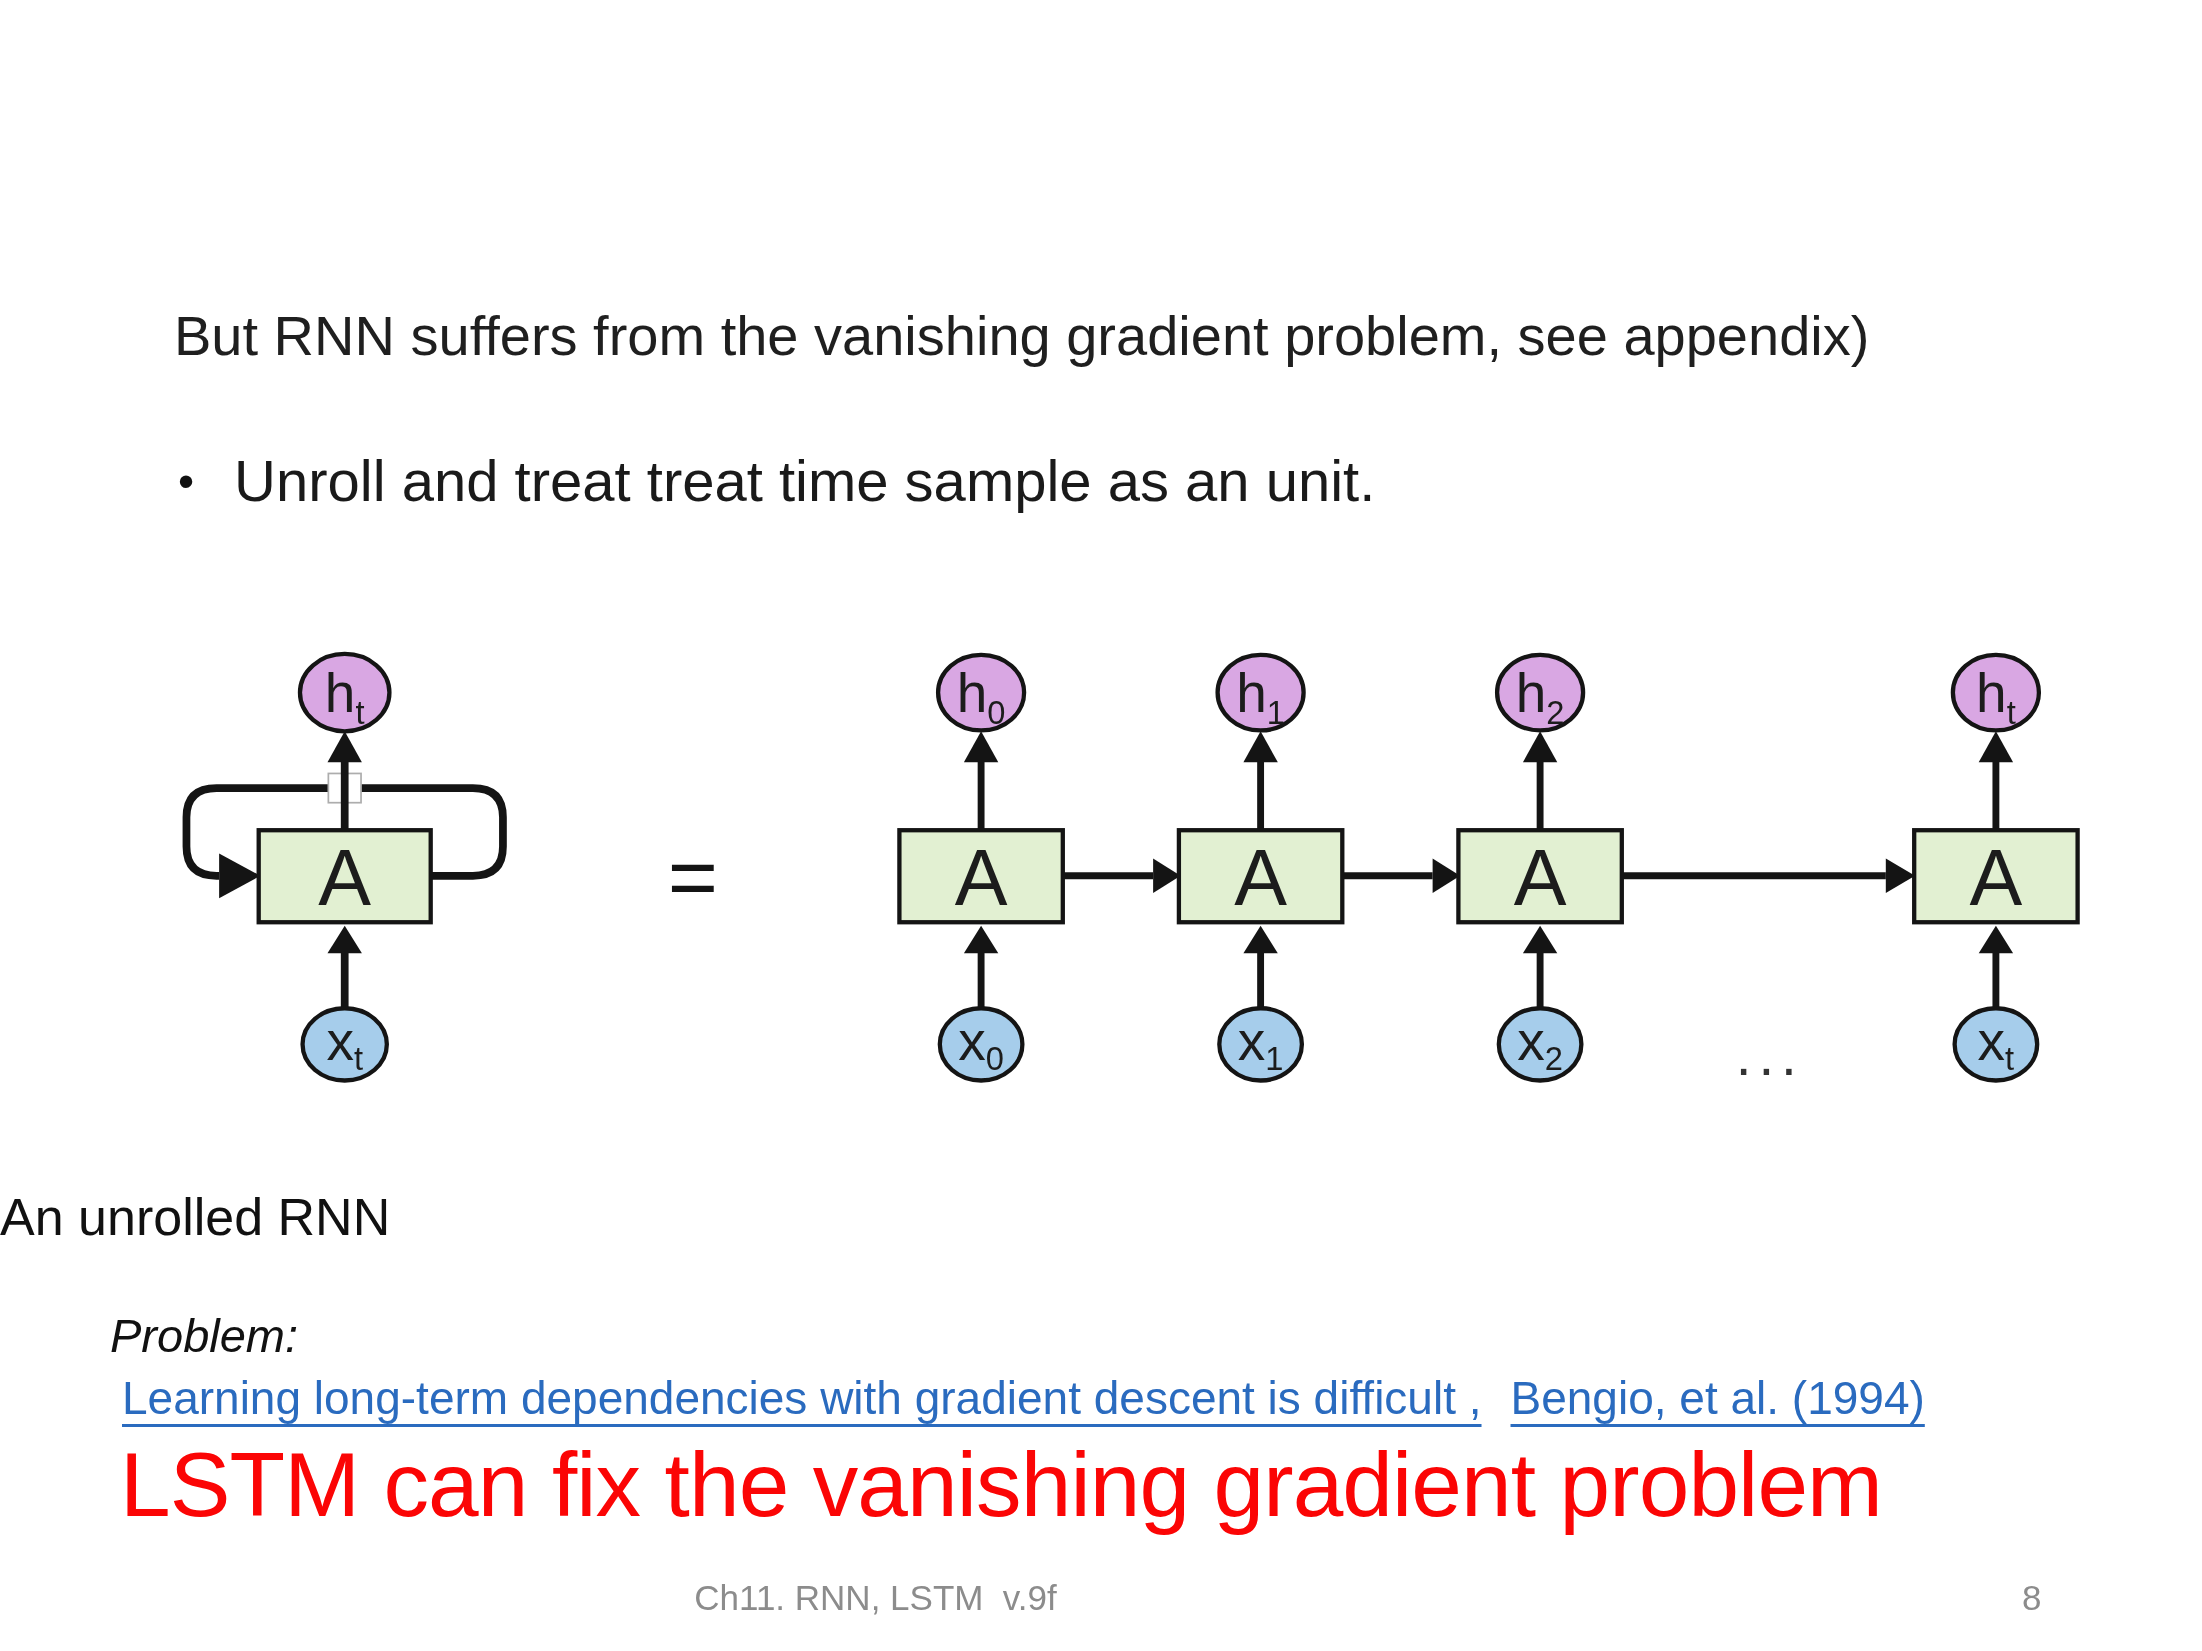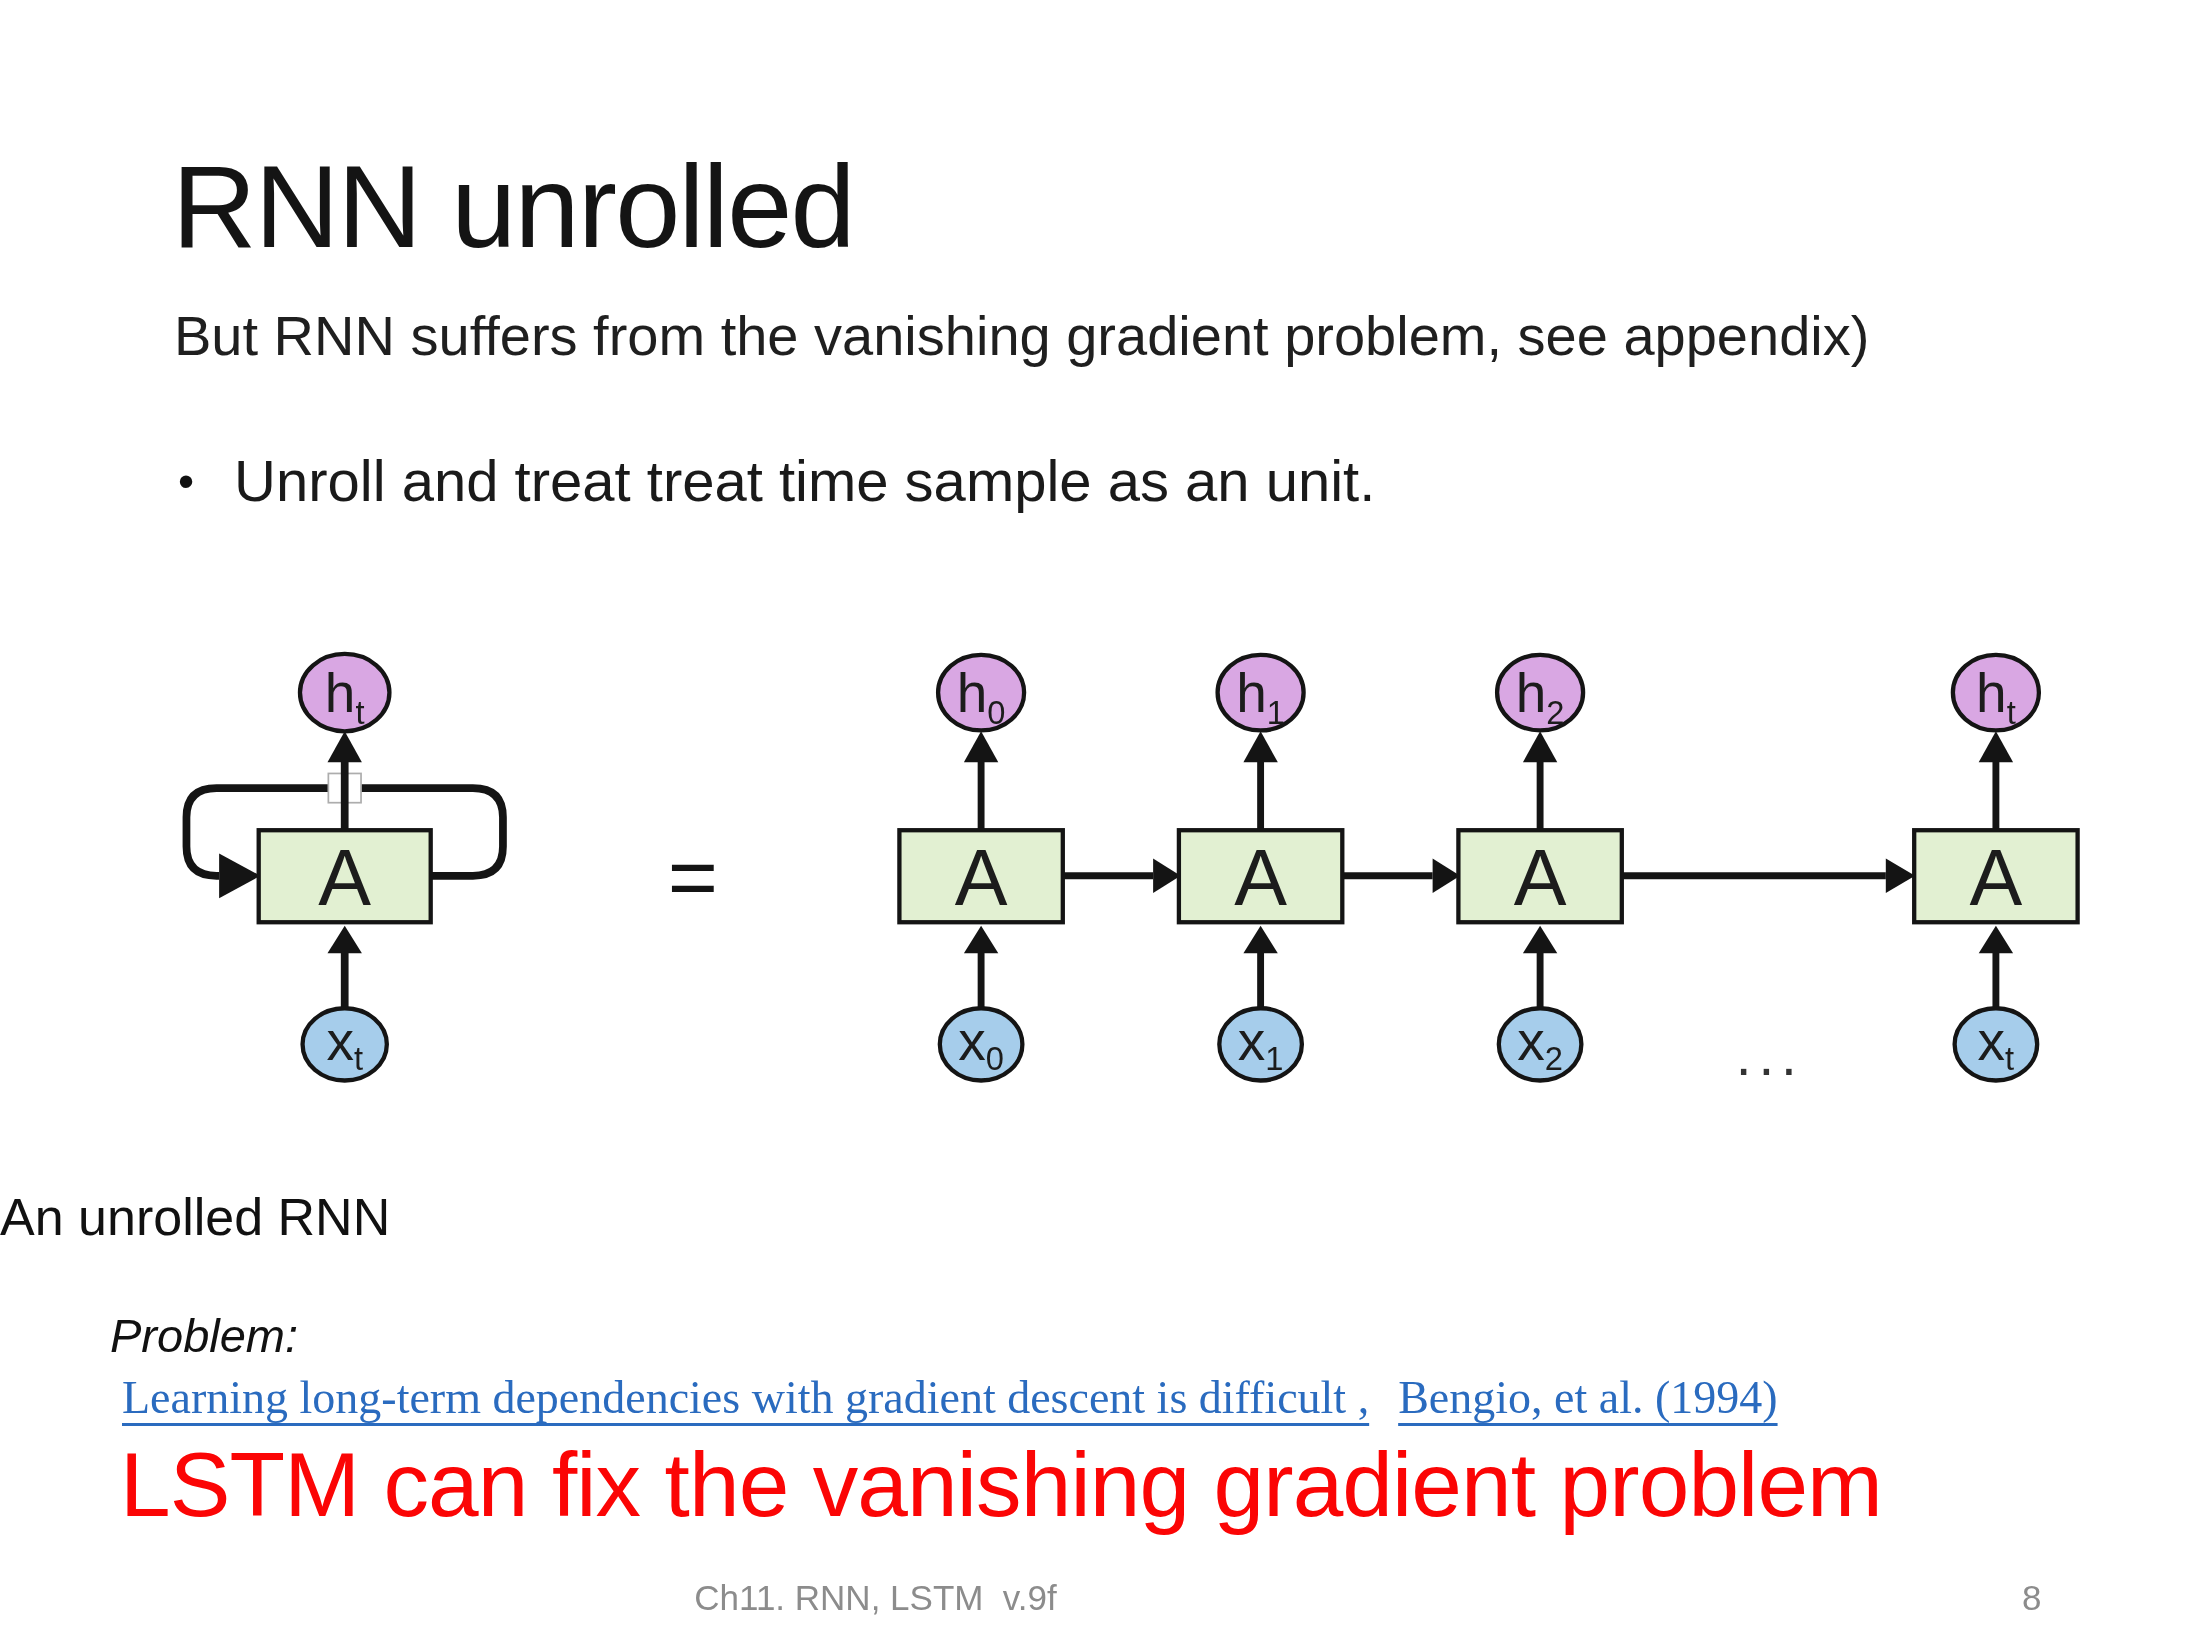"RNN unrolled" div.title { html: <div>RNN unrolled</div> -> none }
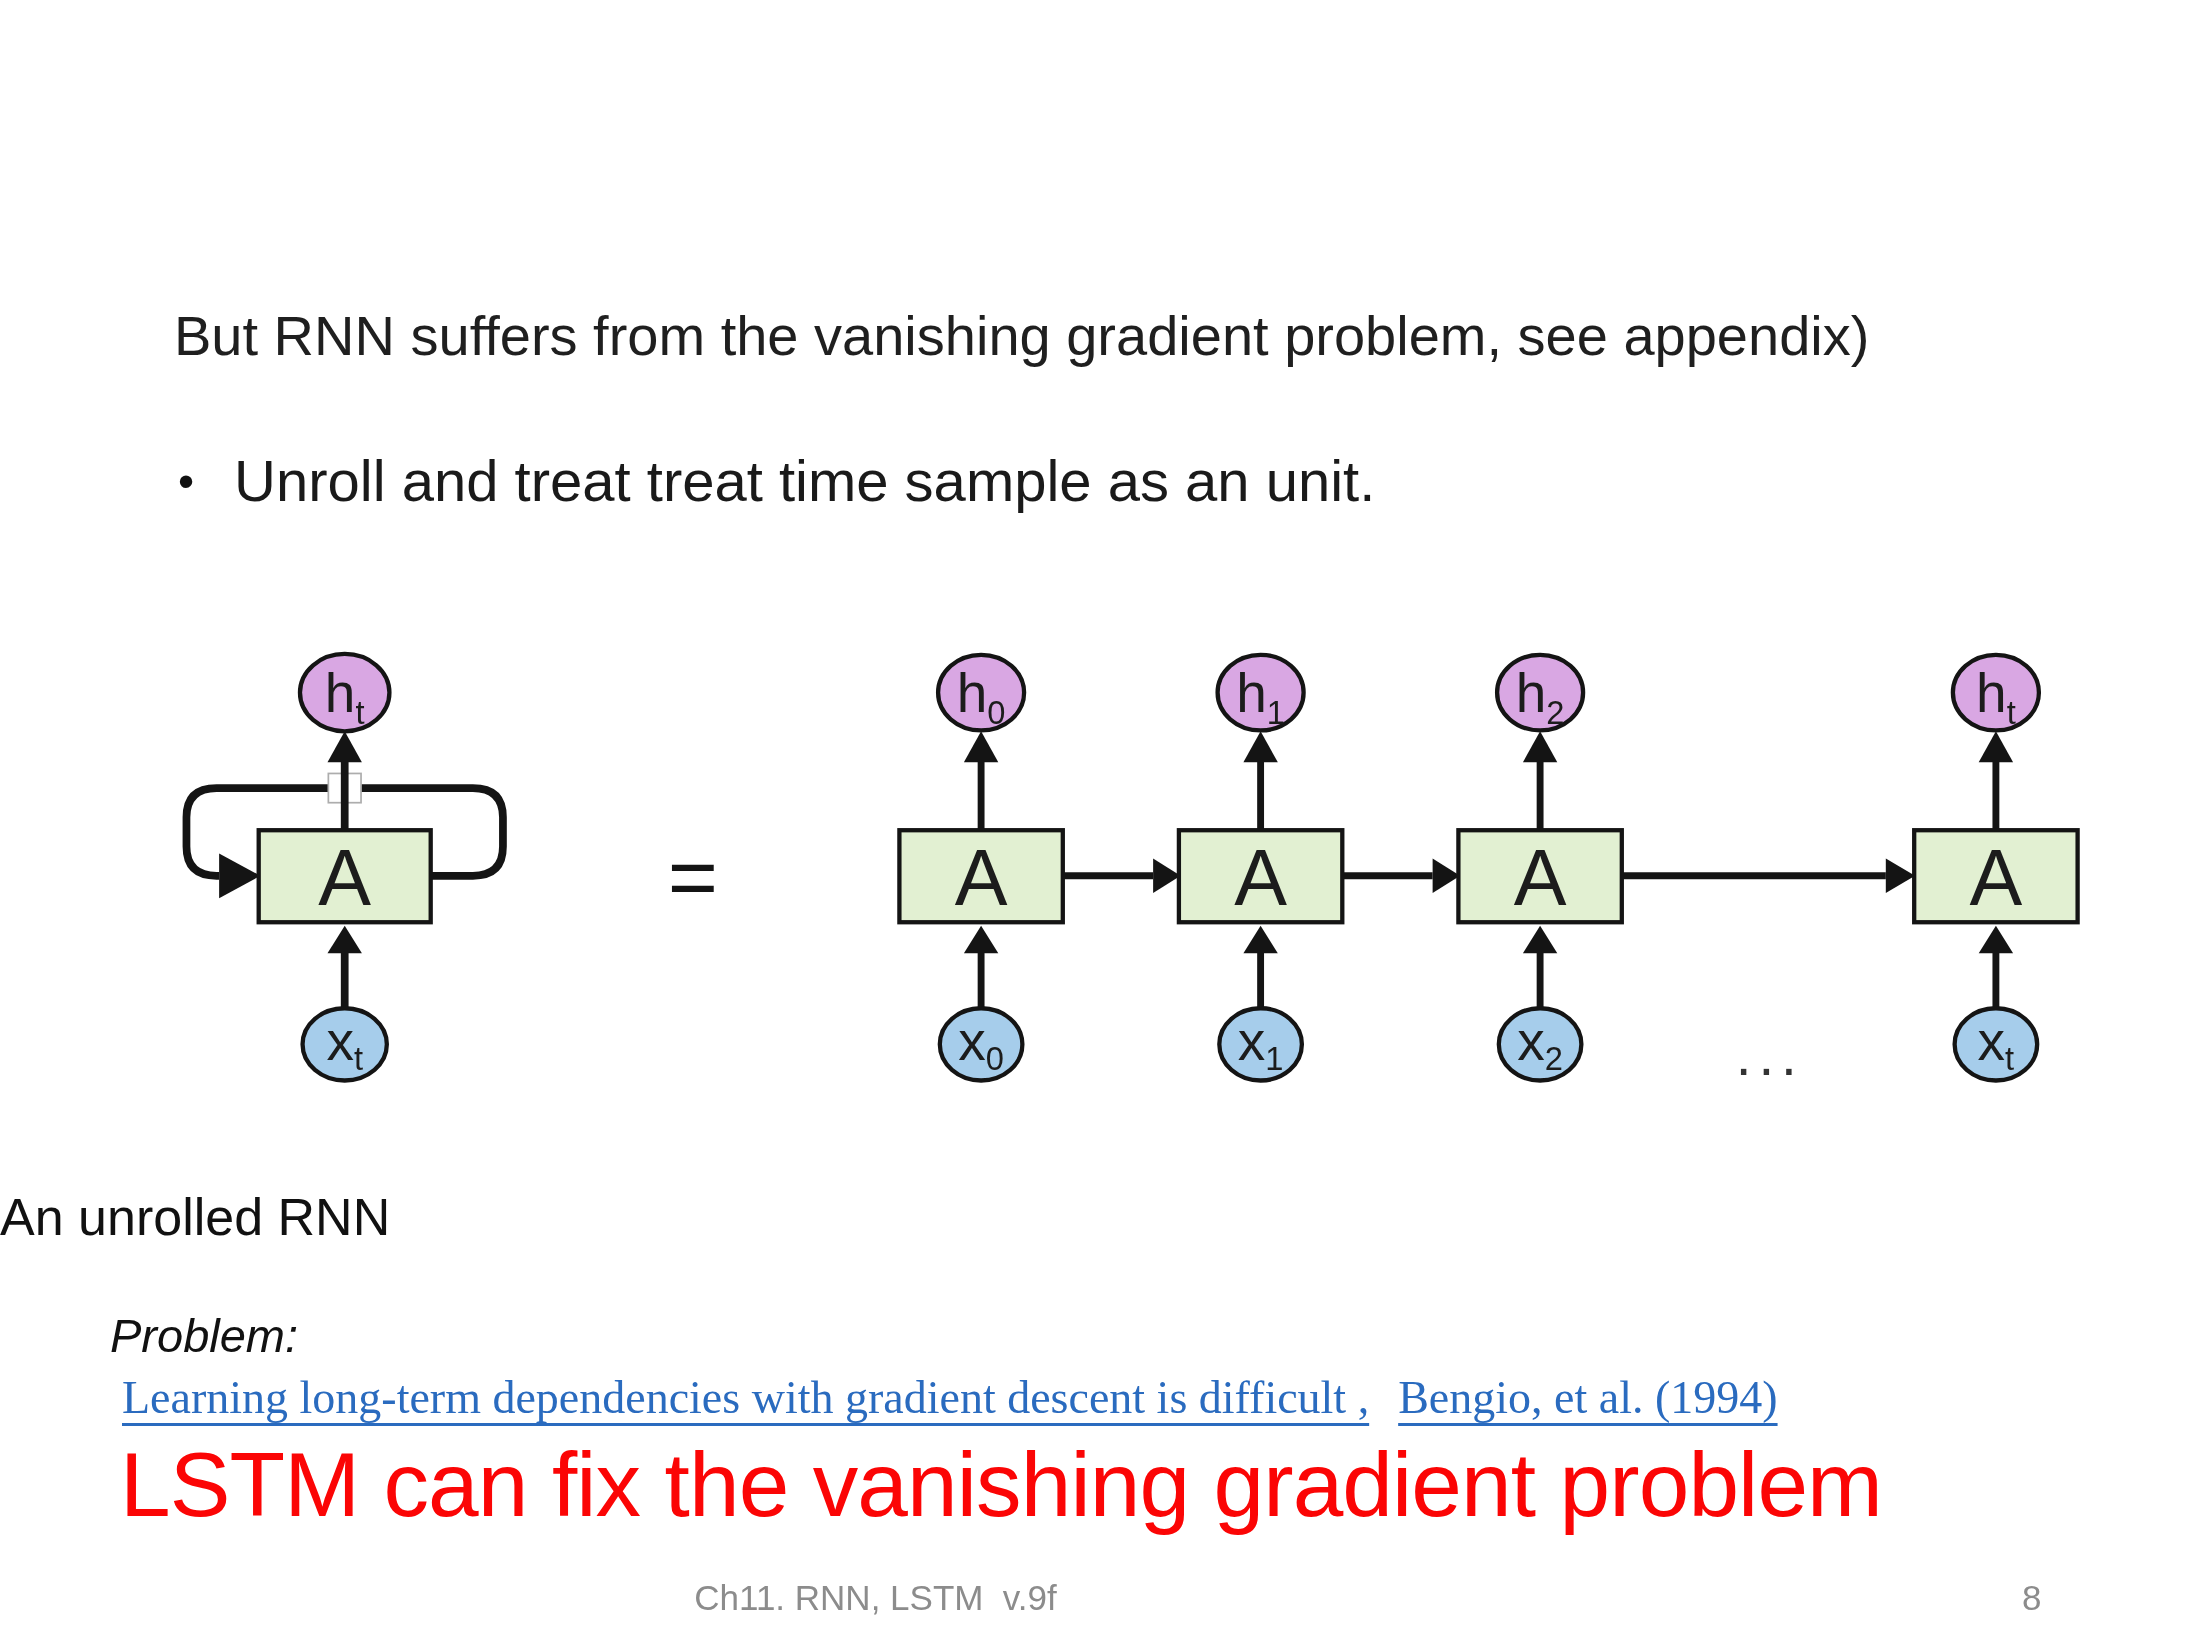"Learning long-term dependencies with" .links-line { font-family: Liberation Serif, serif -> none }
